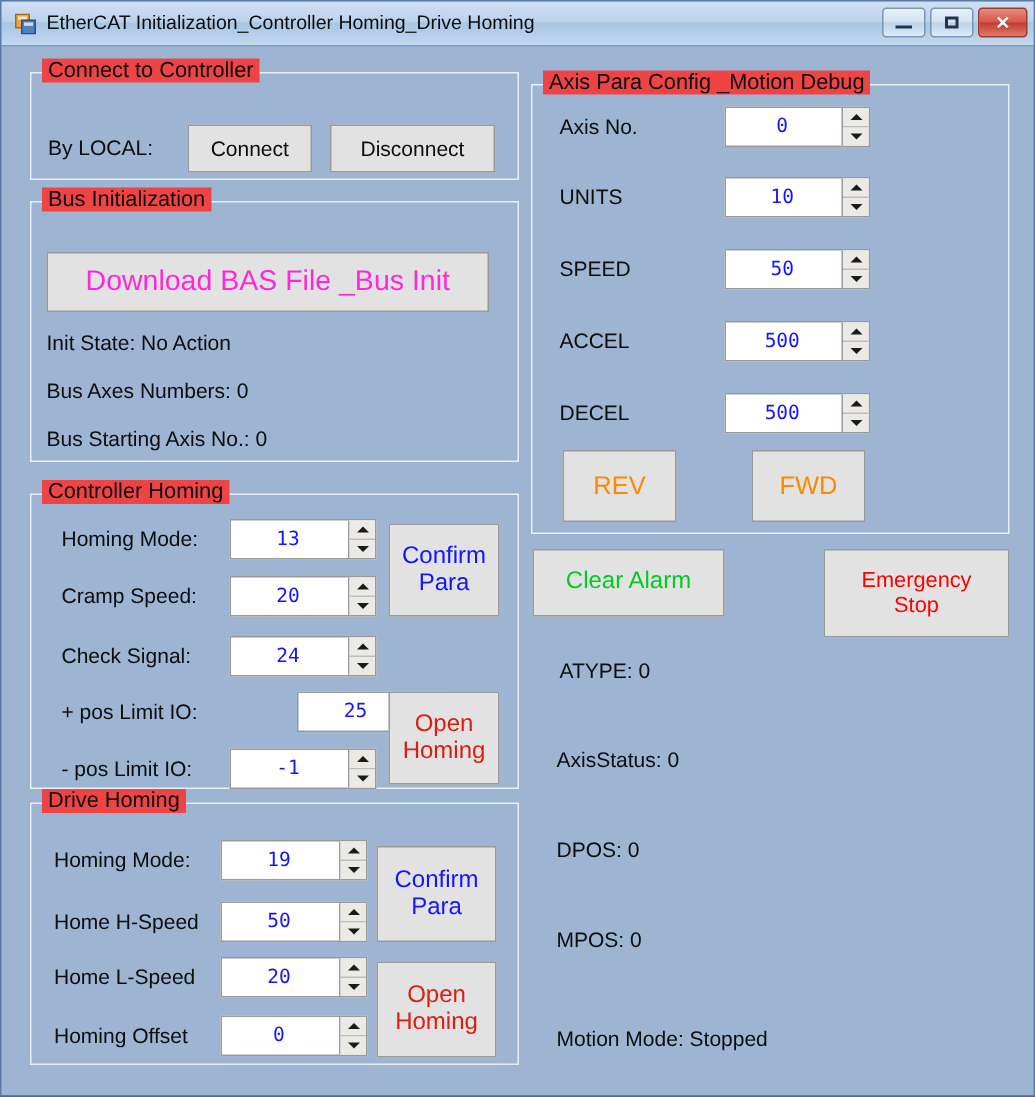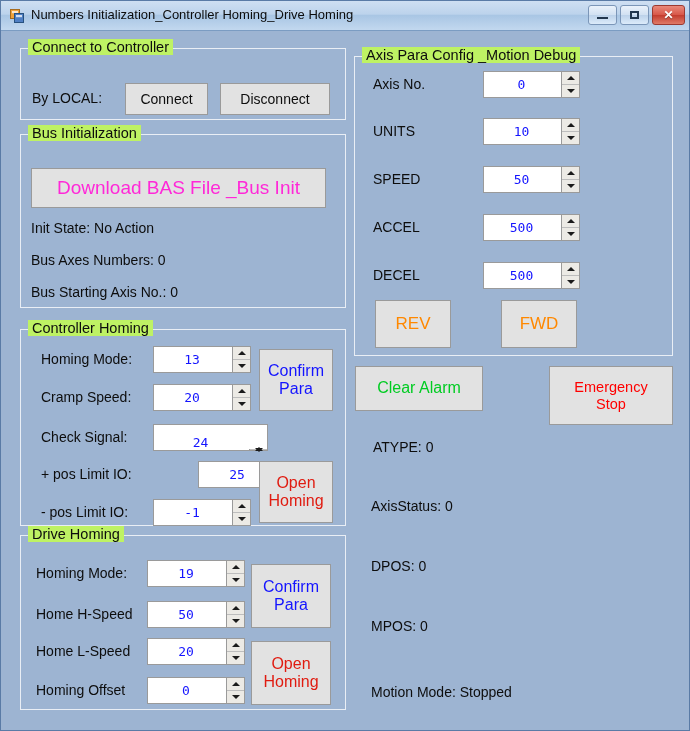"Numbers Initialization_Controller" div { text: Numbers -> EtherCAT }
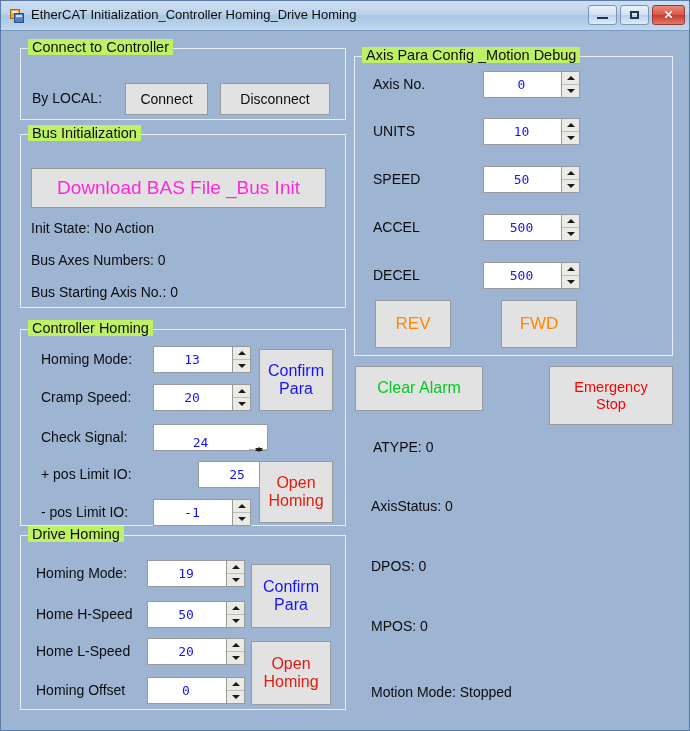"Connect to Controller" .group > .legend { background: #bef264 -> #ef4444 }
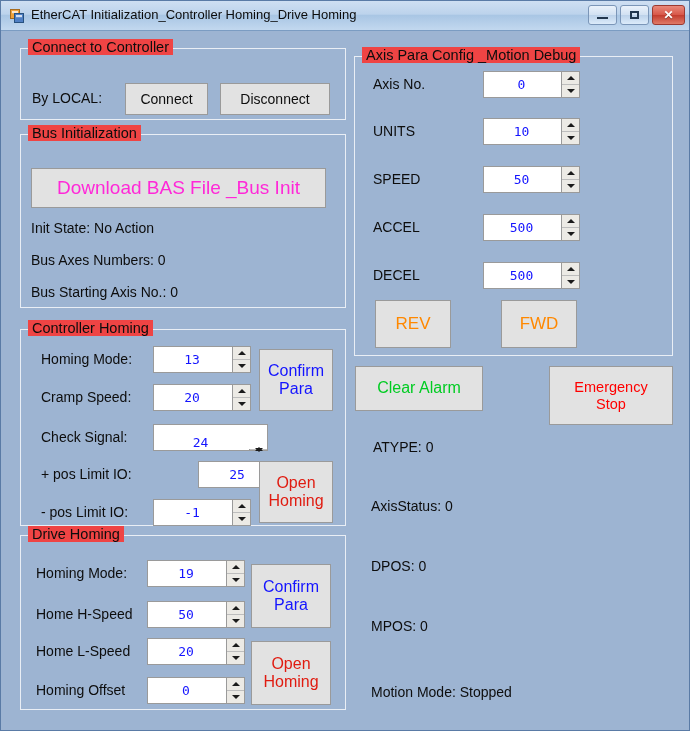"24" div.spin { align-items: flex-end -> none; width: 115px -> 98px }
